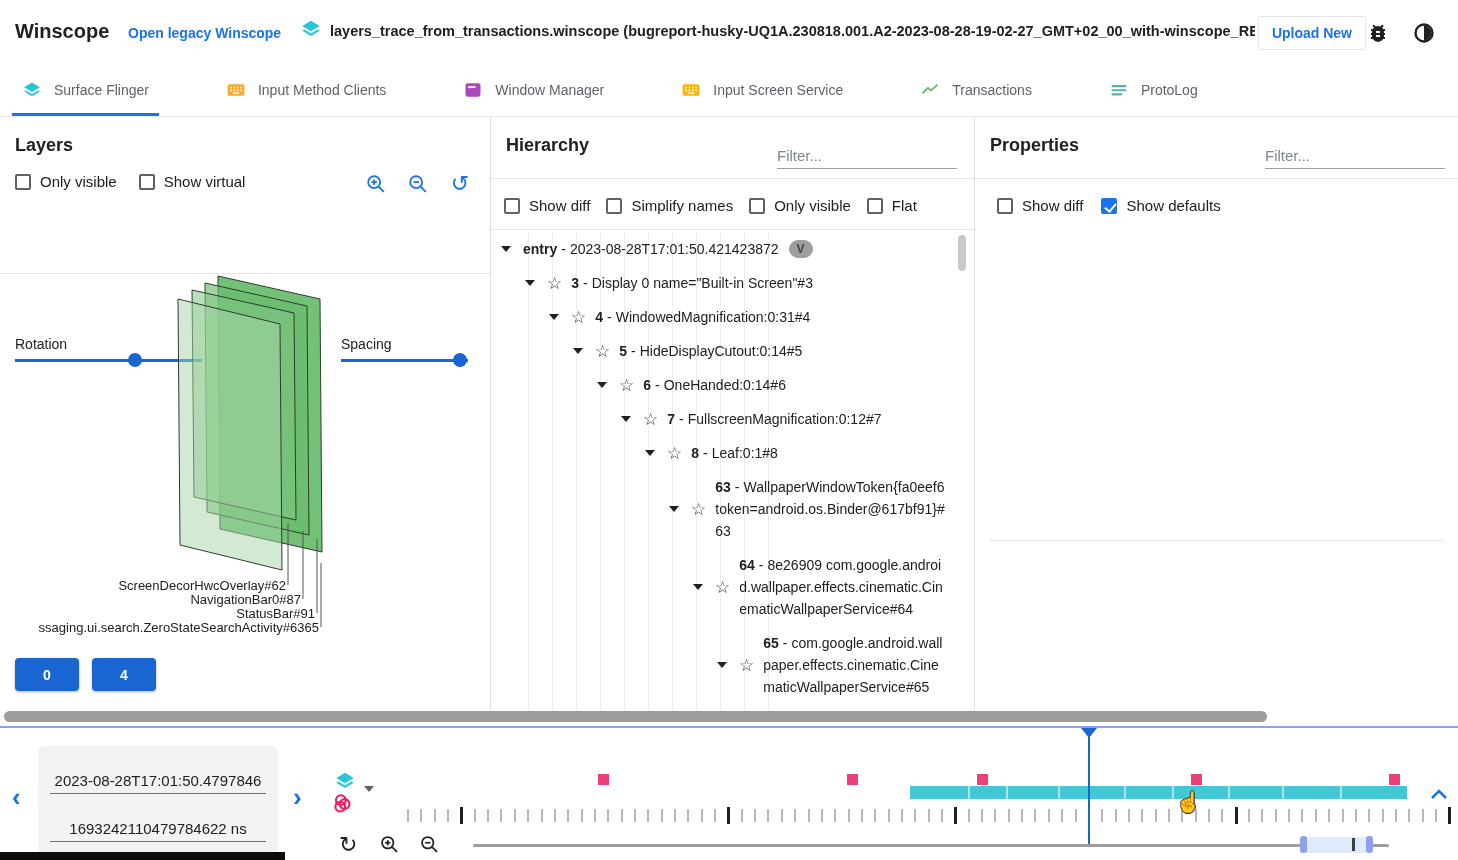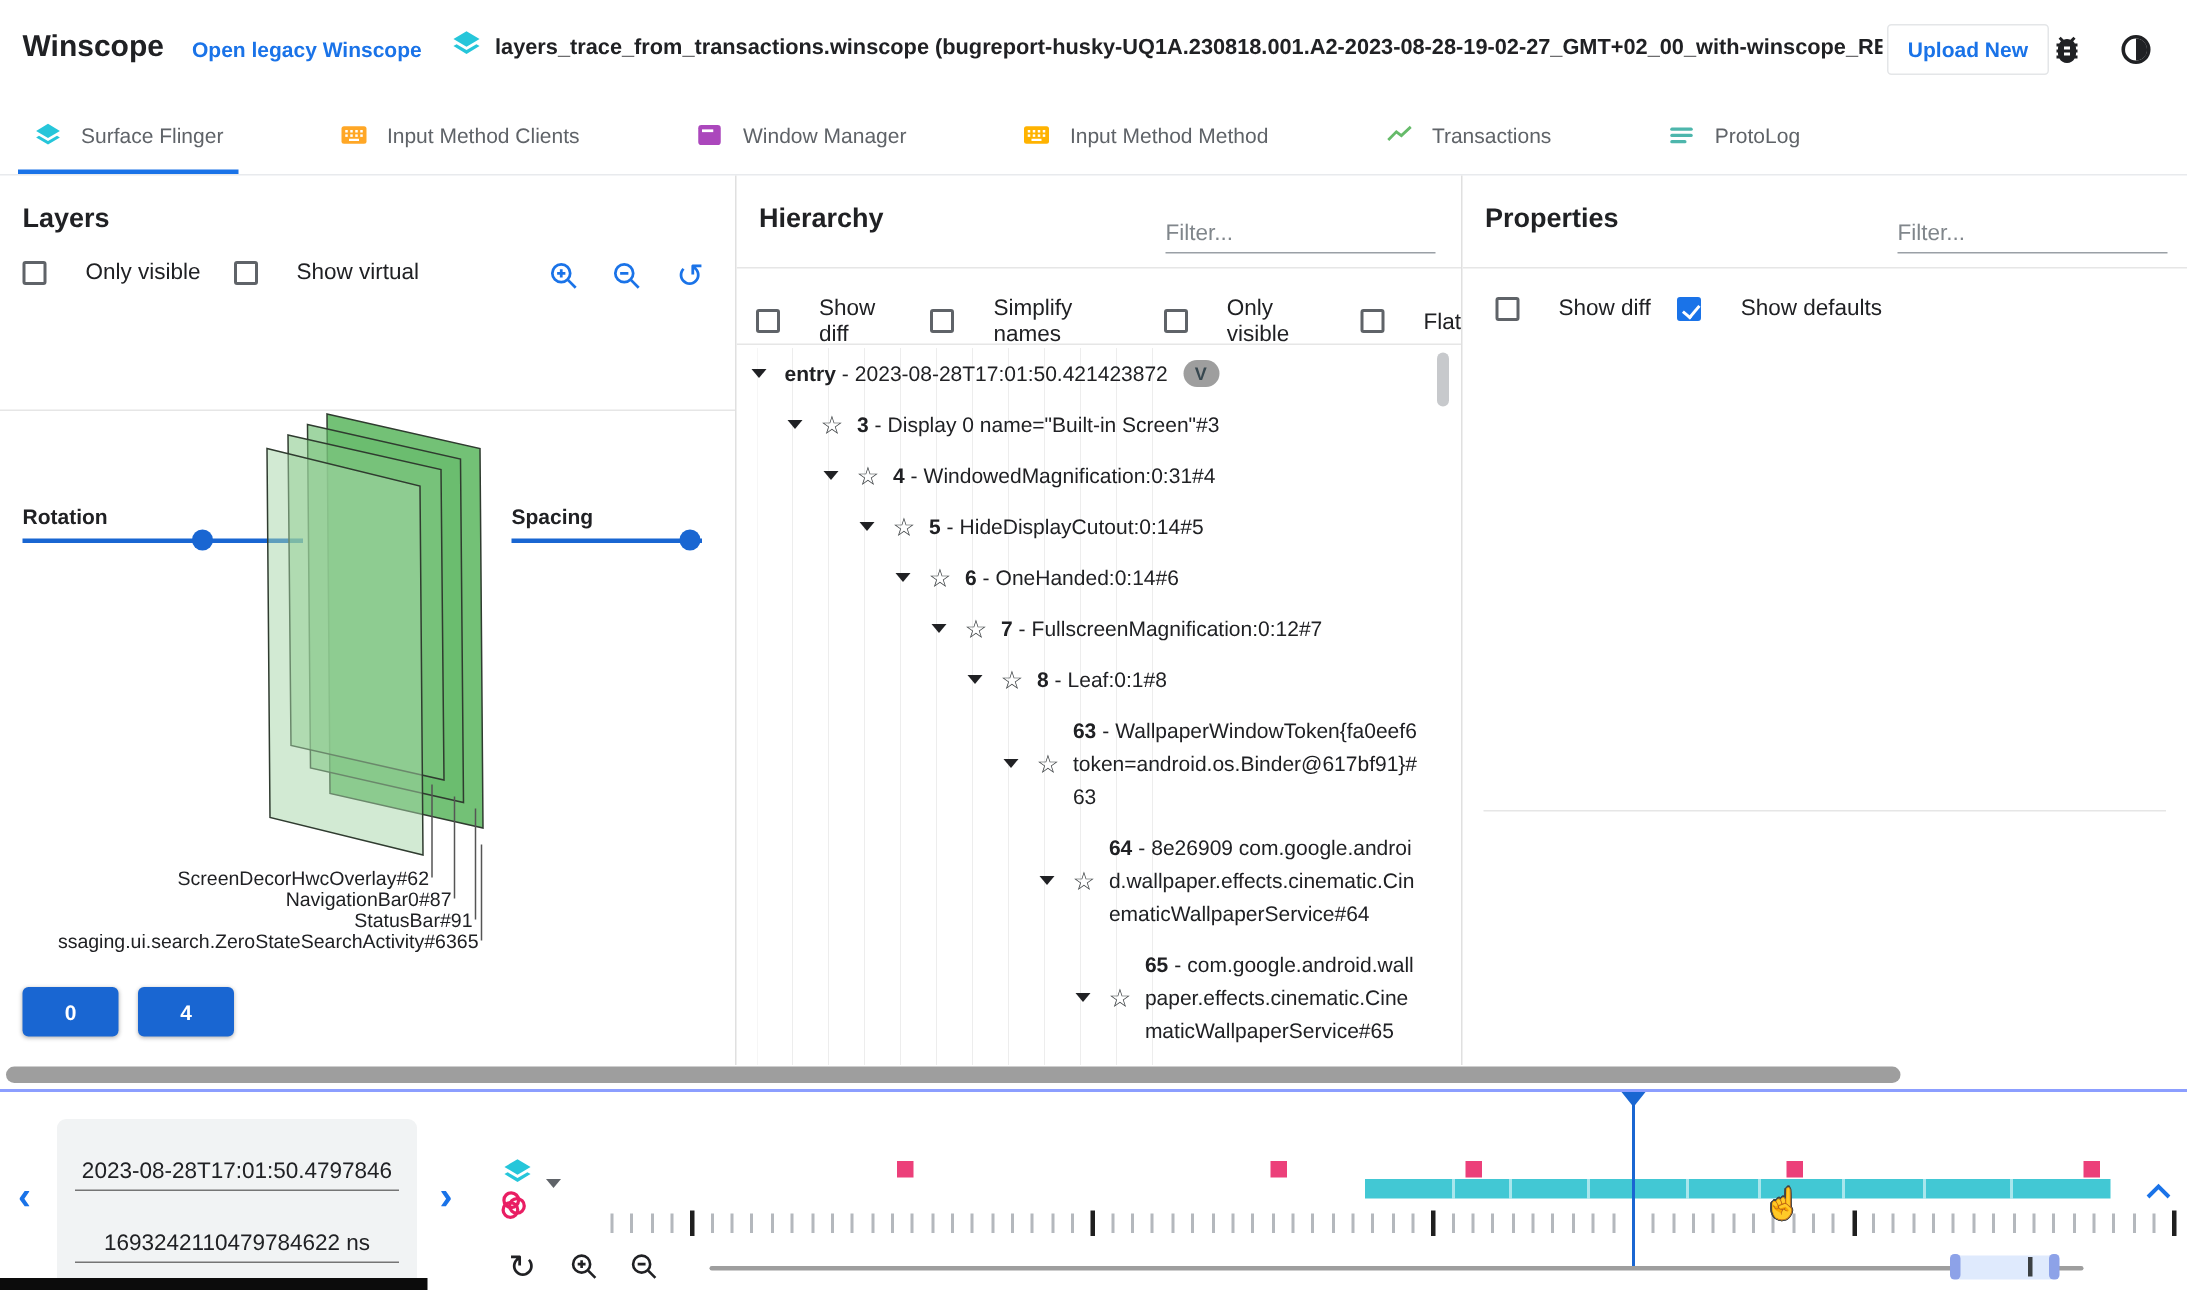"Input Method Method" span { text: Method Method -> Screen Service }
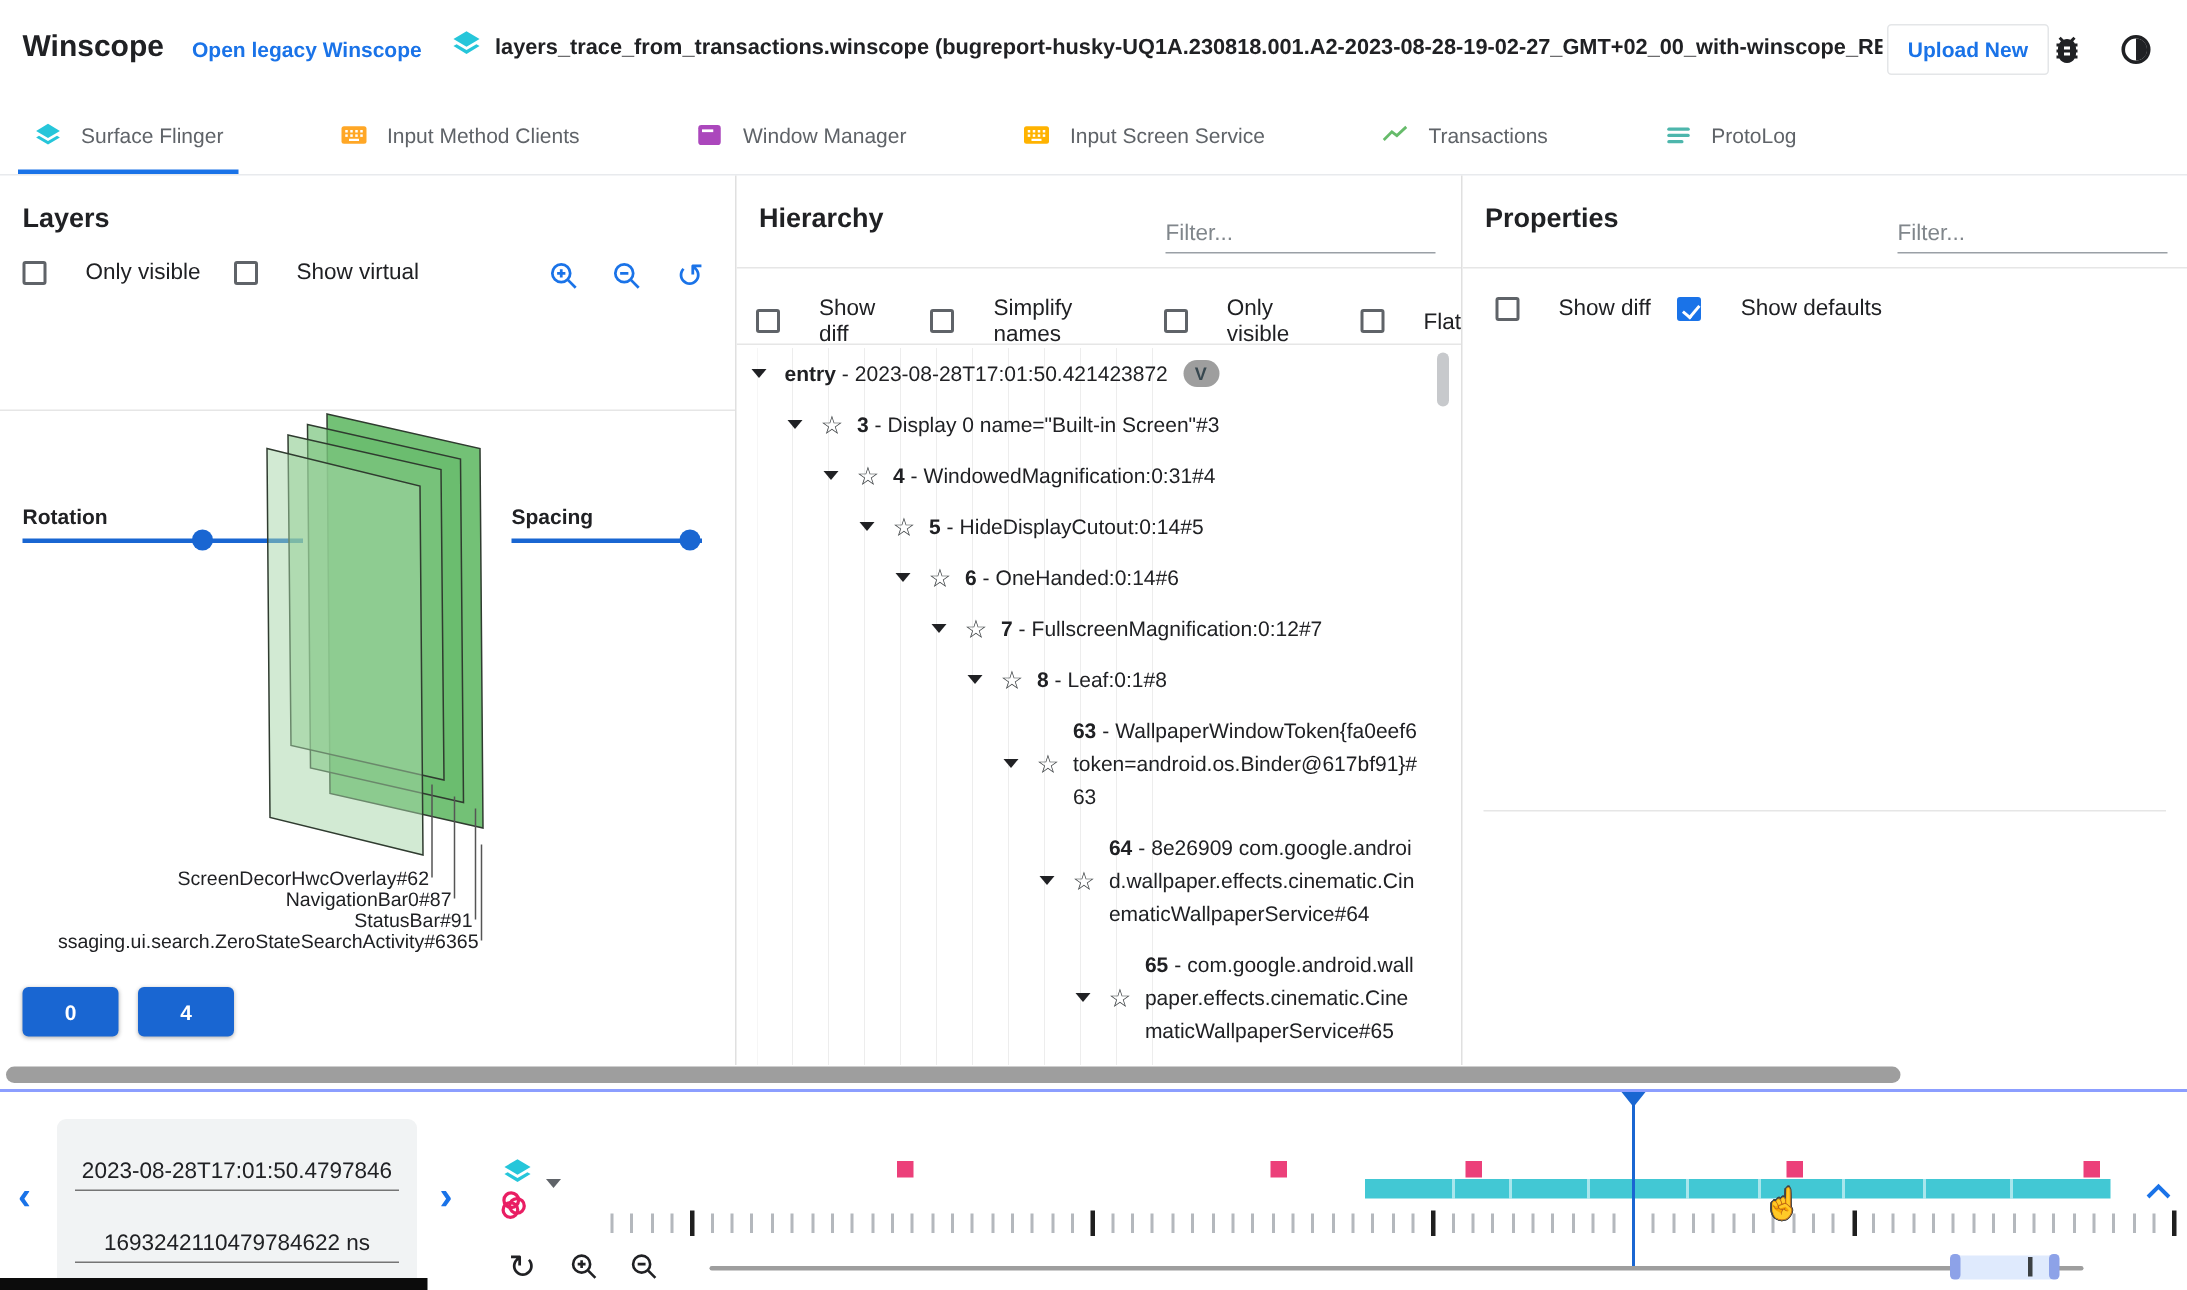"Only visible" .cbitem { gap: 26px -> 9px }
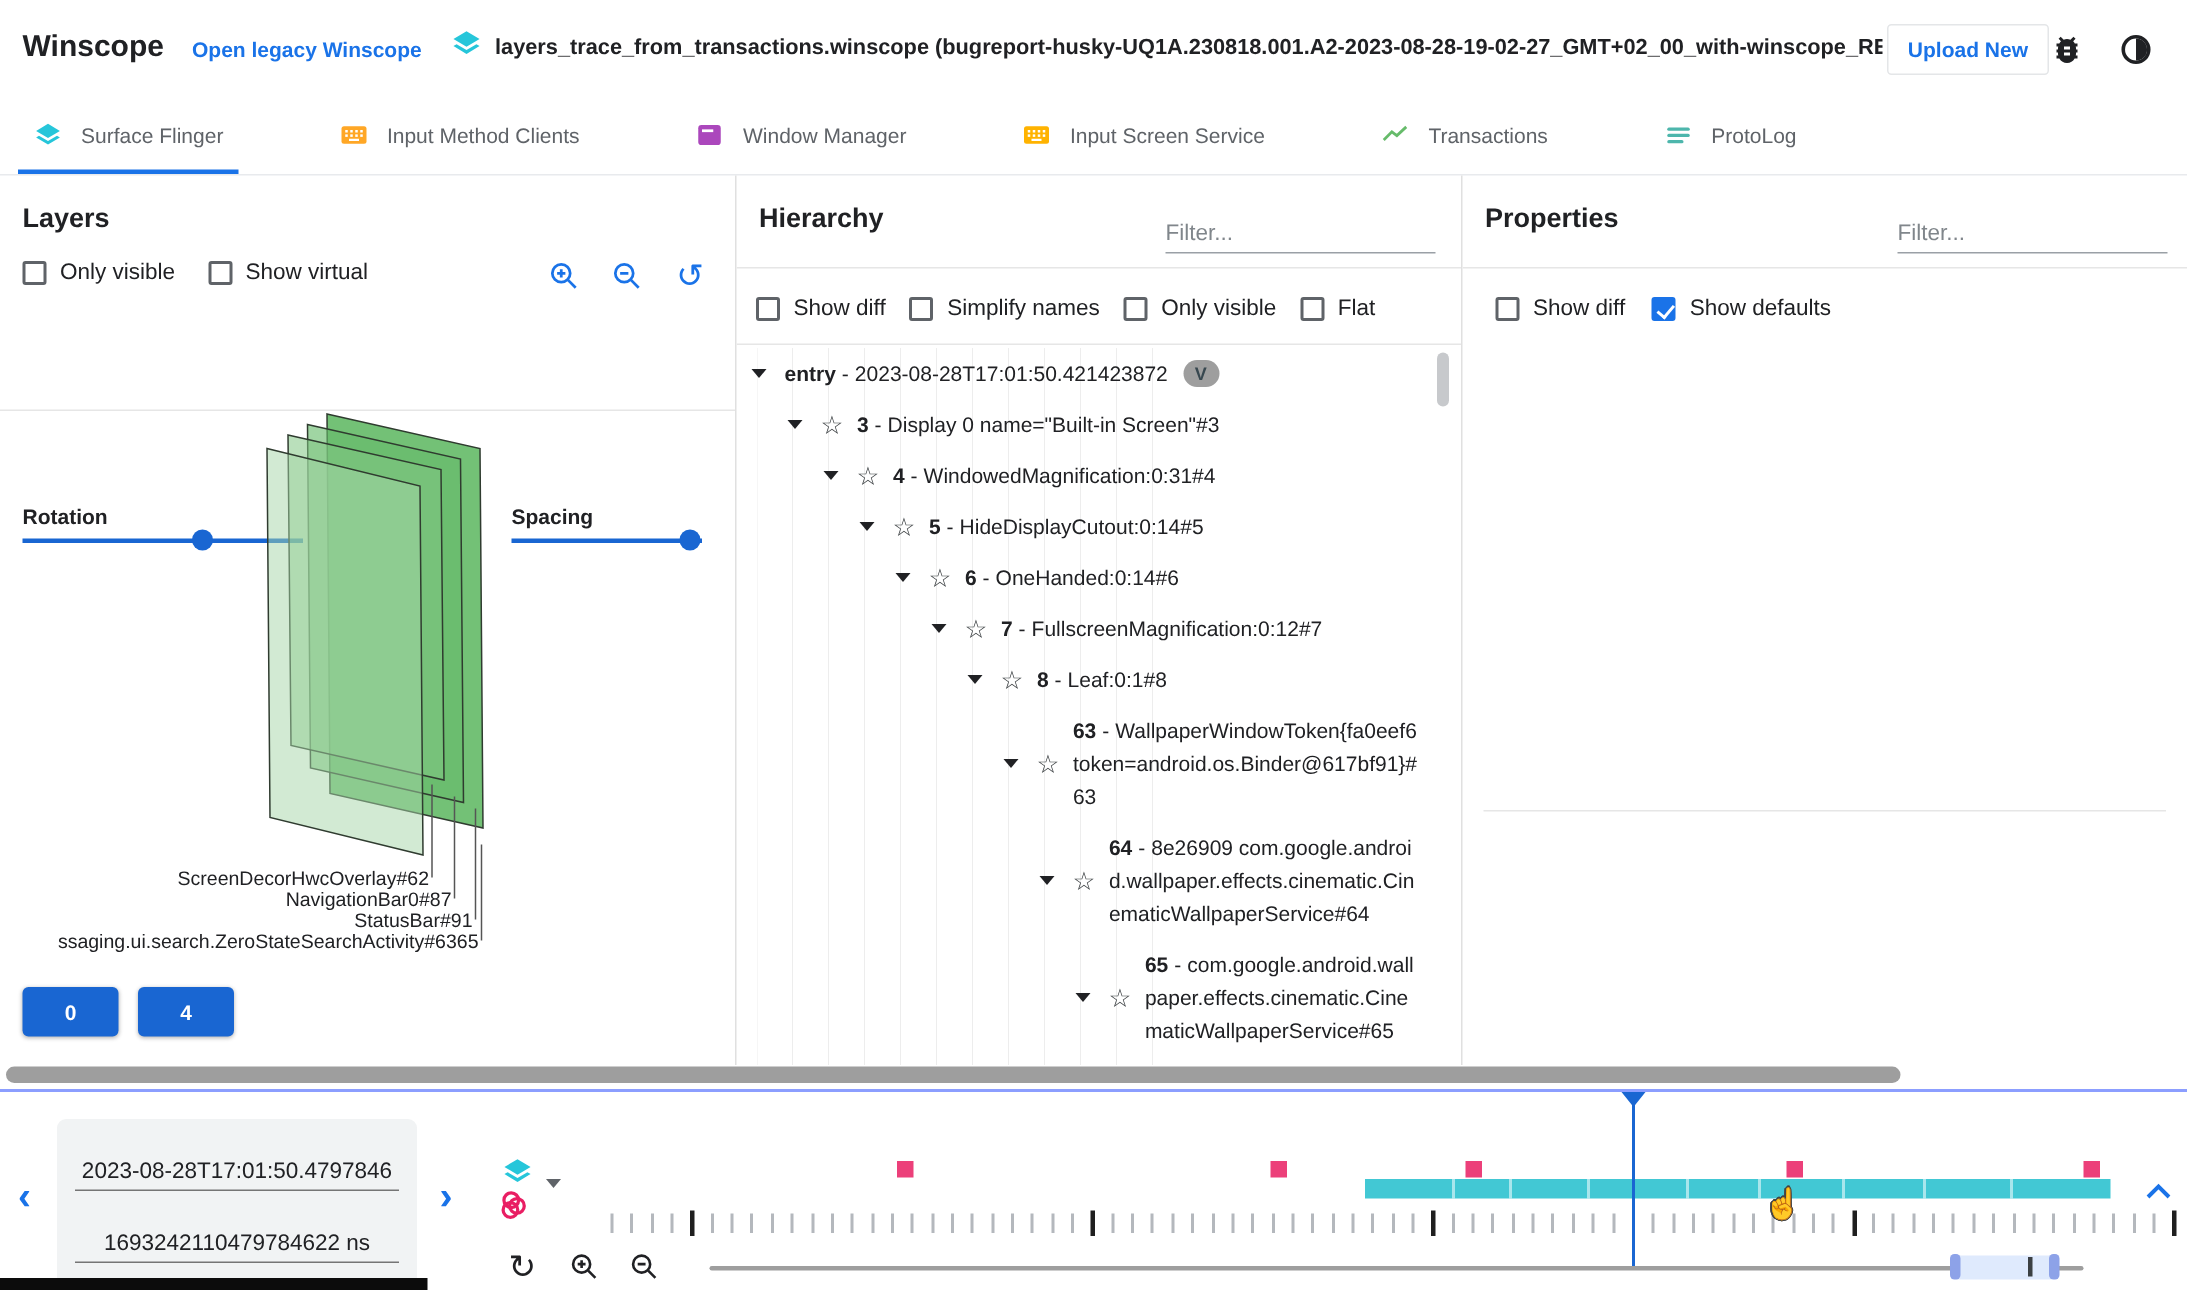"Rotation" .slider-label { font-weight: bold -> normal }
